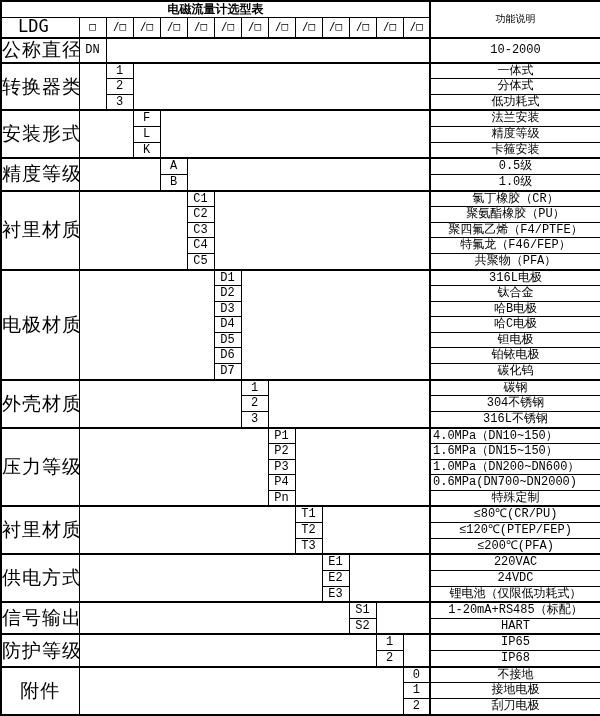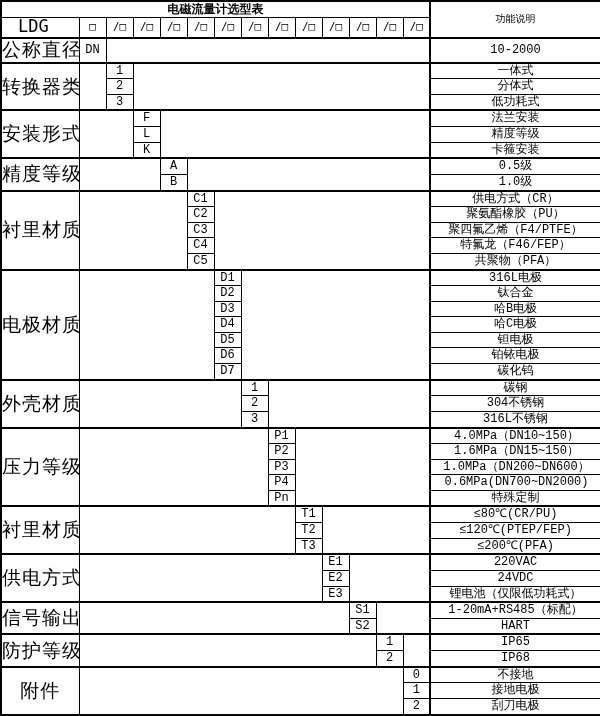"供电方式（CR）" td.fn { text: 供电方式 -> 氯丁橡胶 }
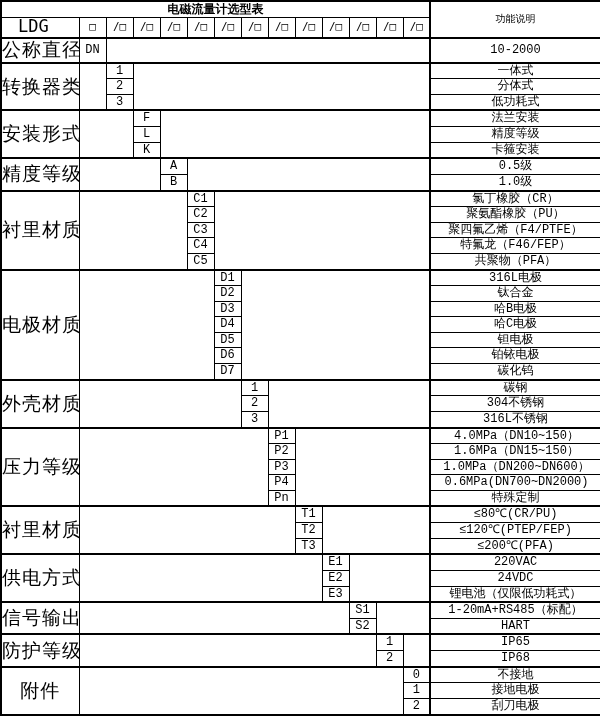"4.0MPa（DN10~150）" td.fn.left { text-align: center -> left }
